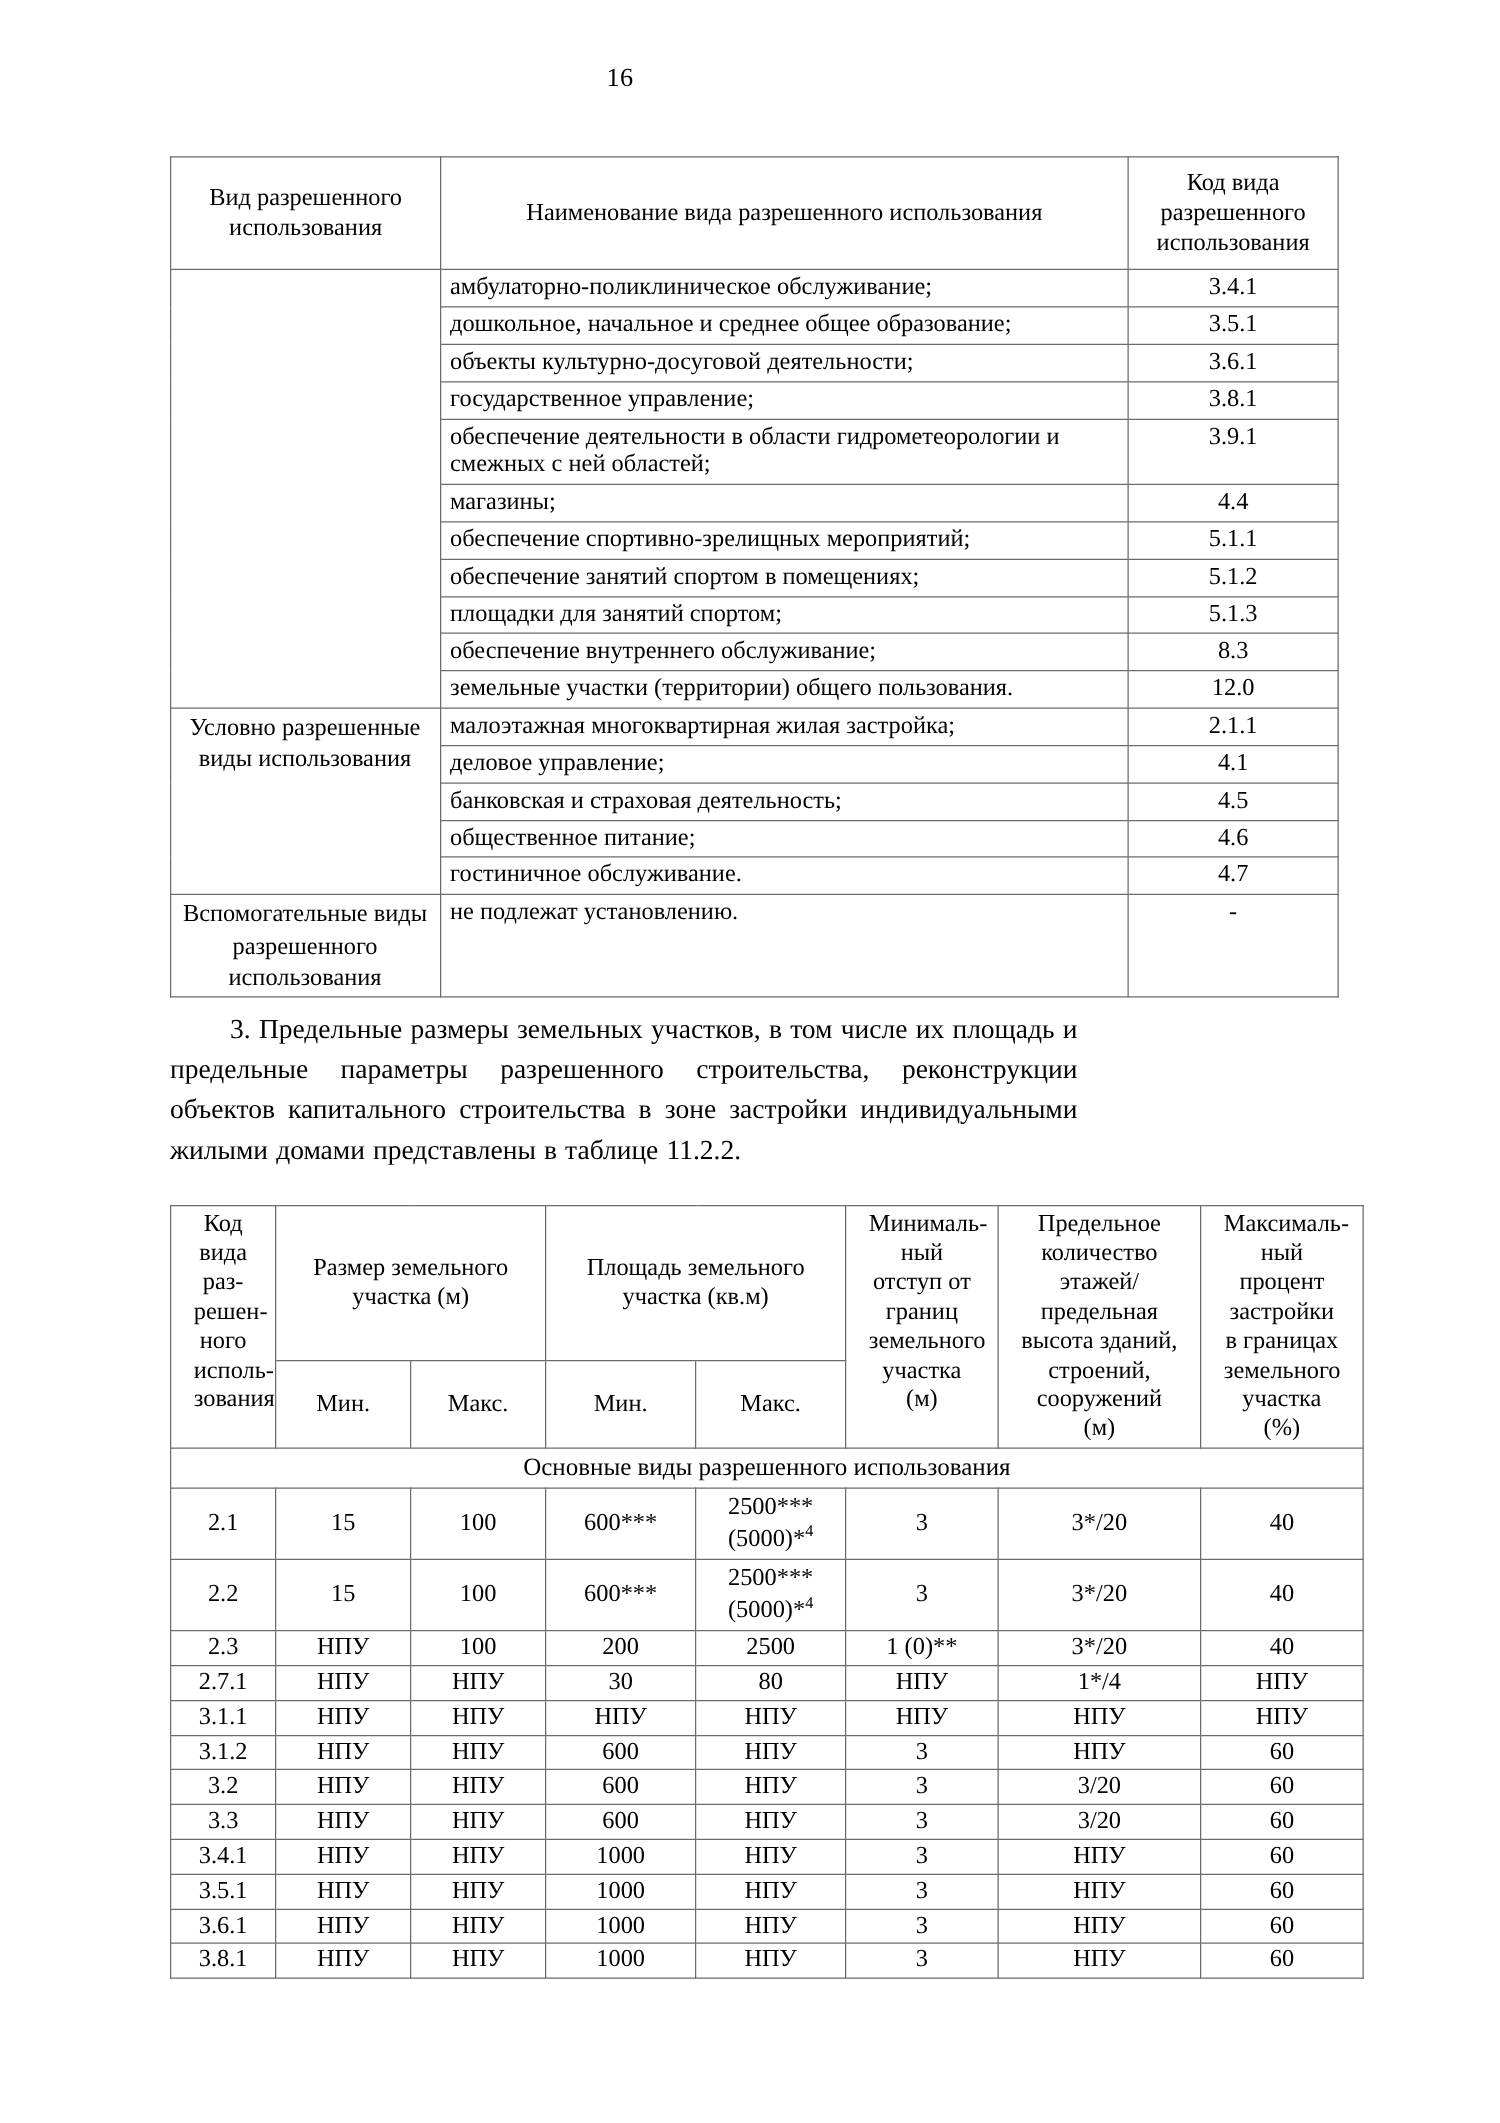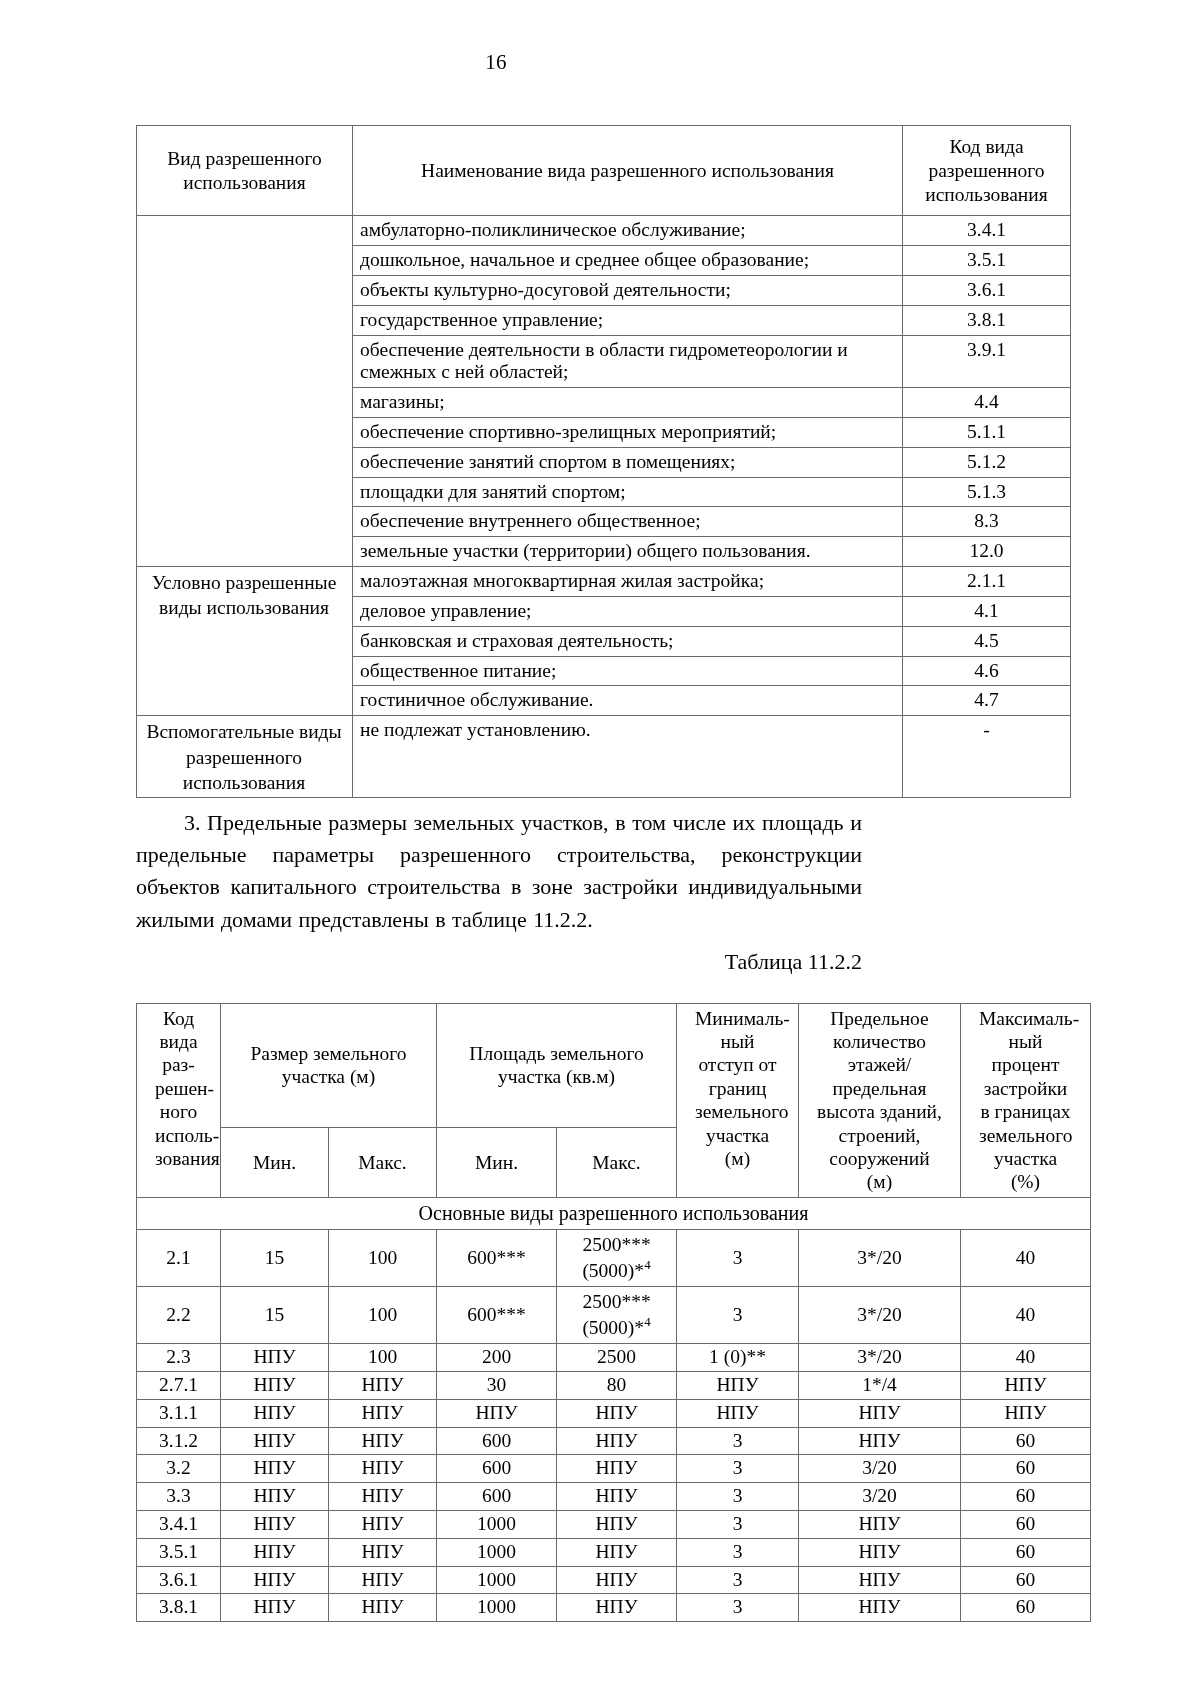"обеспечение внутреннего общественное;" td.name { text: общественное -> обслуживание }
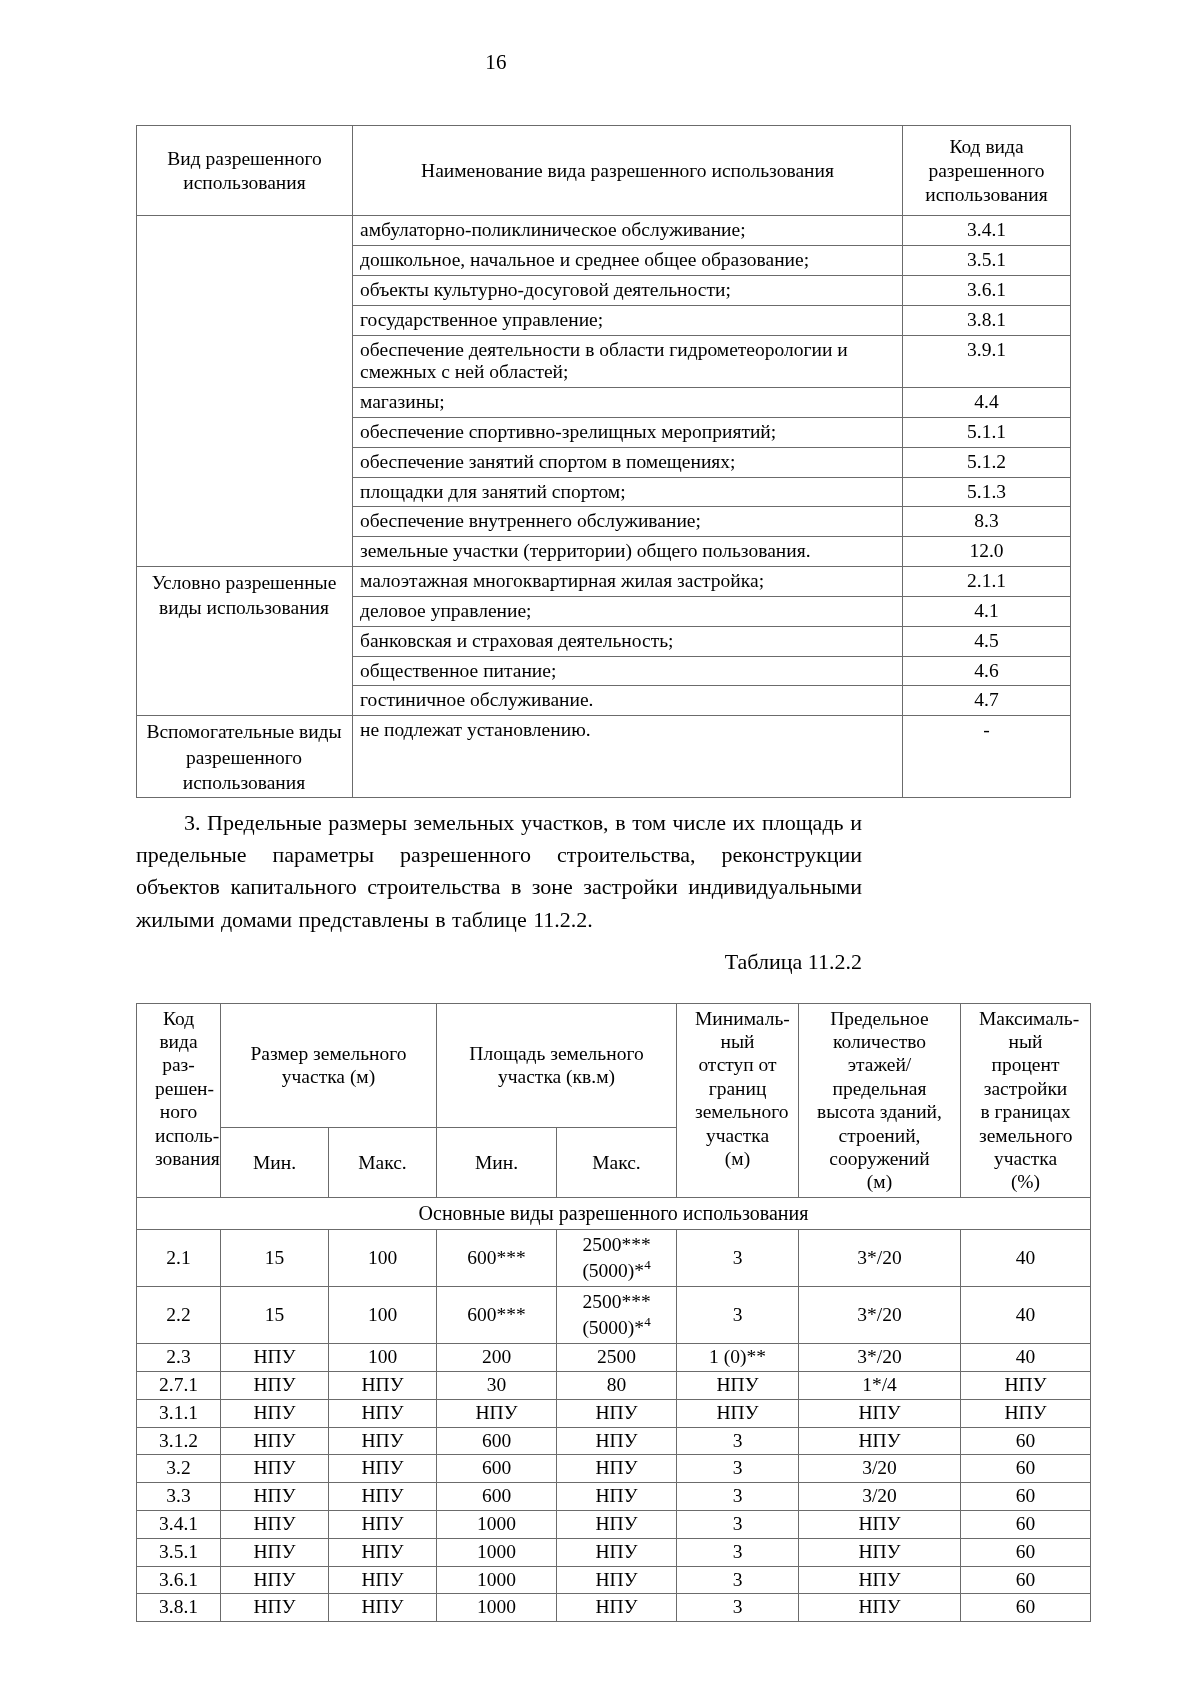"Таблица 11.2.2" div.tablecaption { html: <div>Таблица 11.2.2</div> -> none }
